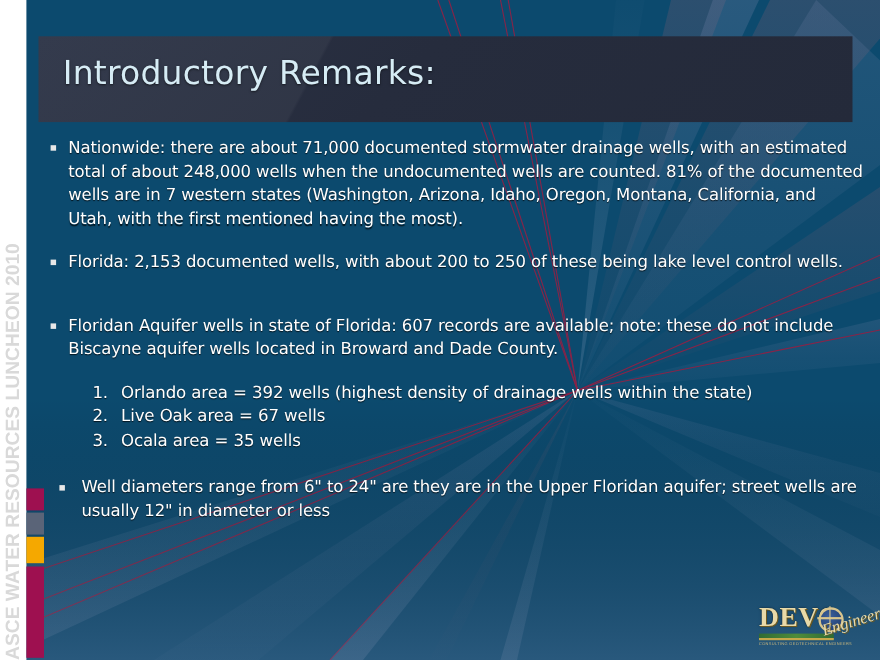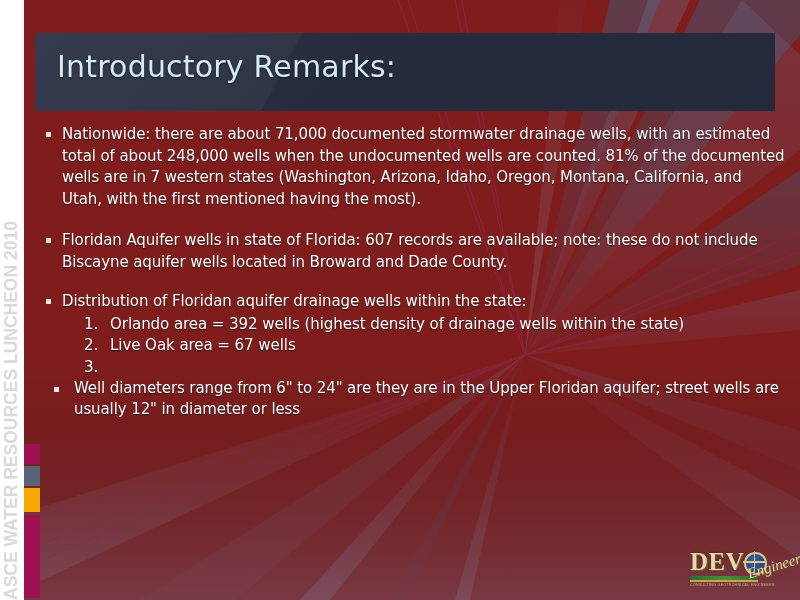"Introductory Remarks:" #slide { background: #7f1d1d -> #0c4a6e }
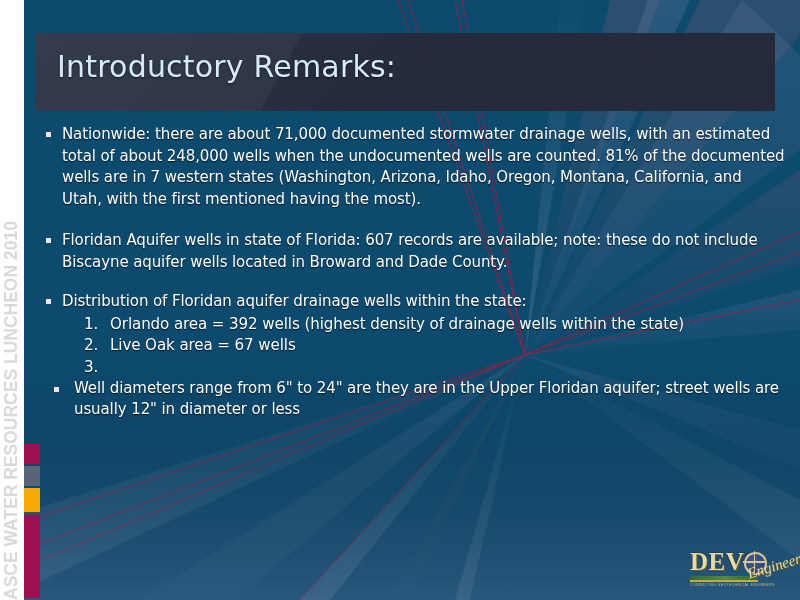"Florida: 2,153 documented wells, with" div.blk { html: none -> <div> <div> <span></span> <div>Florida: 2,153 documented wells, with about 200 to 250 of these being lake level control wells.</div> </div> </div> }
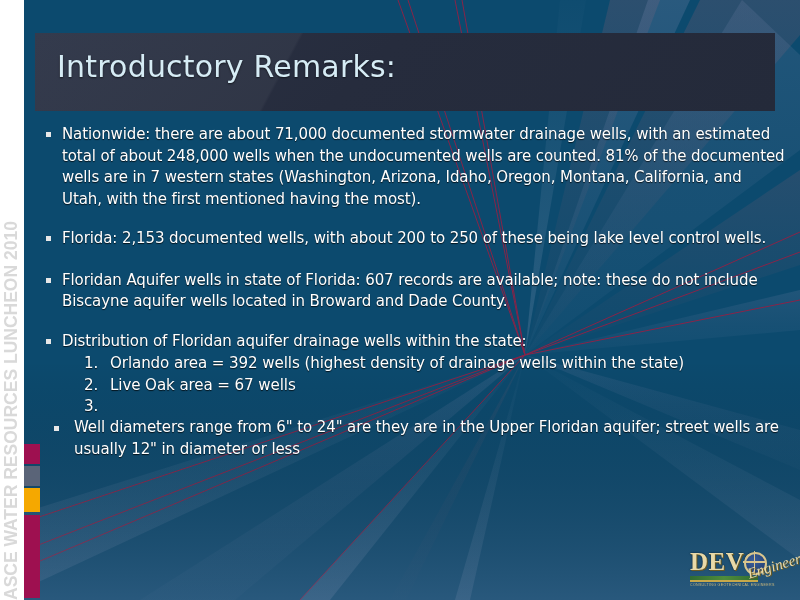"Floridan Aquifer wells in state" div.blk { margin-top: 20px -> 36px }
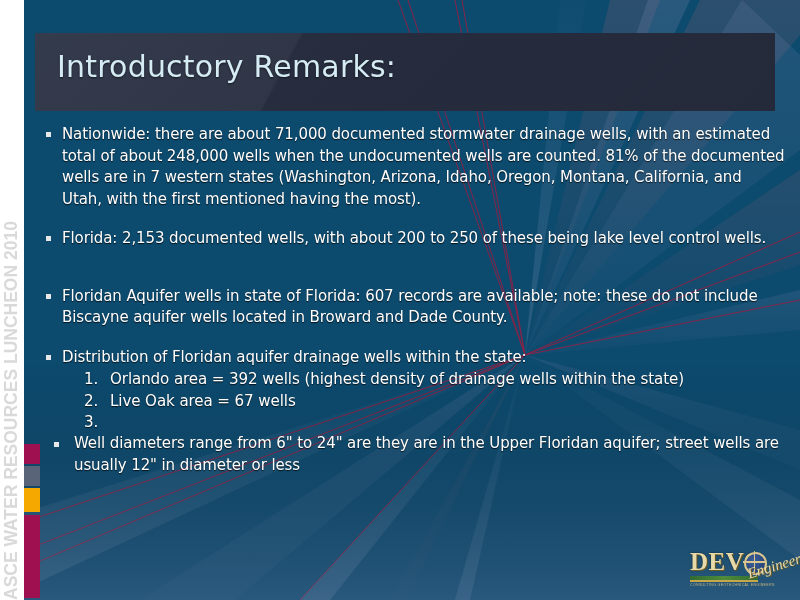"Distribution of Floridan aquifer" div.bullet-row { html: <div> <span></span> <div>Distribution of Floridan aquifer drainage wells within the state:</div> </div> -> none }
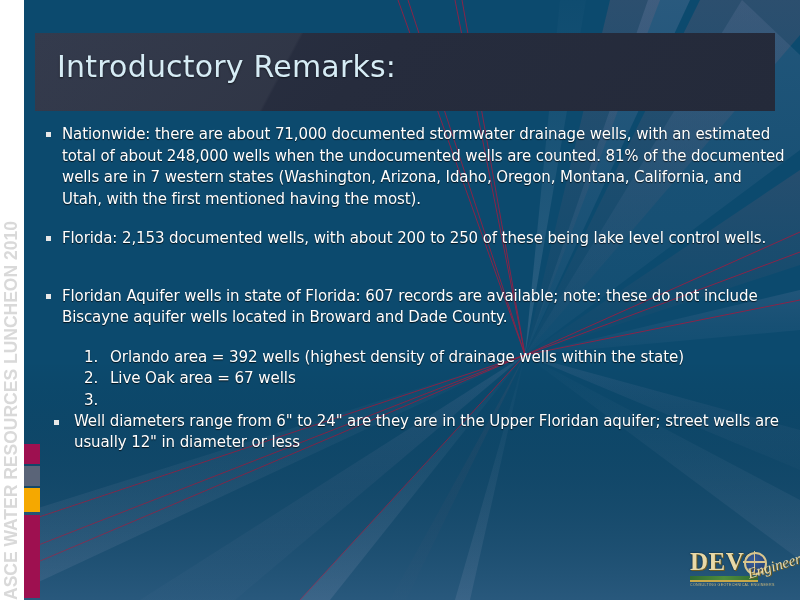"Ocala area = 35 wells" span { html: none -> <span>Ocala area = 35 wells</span> }
